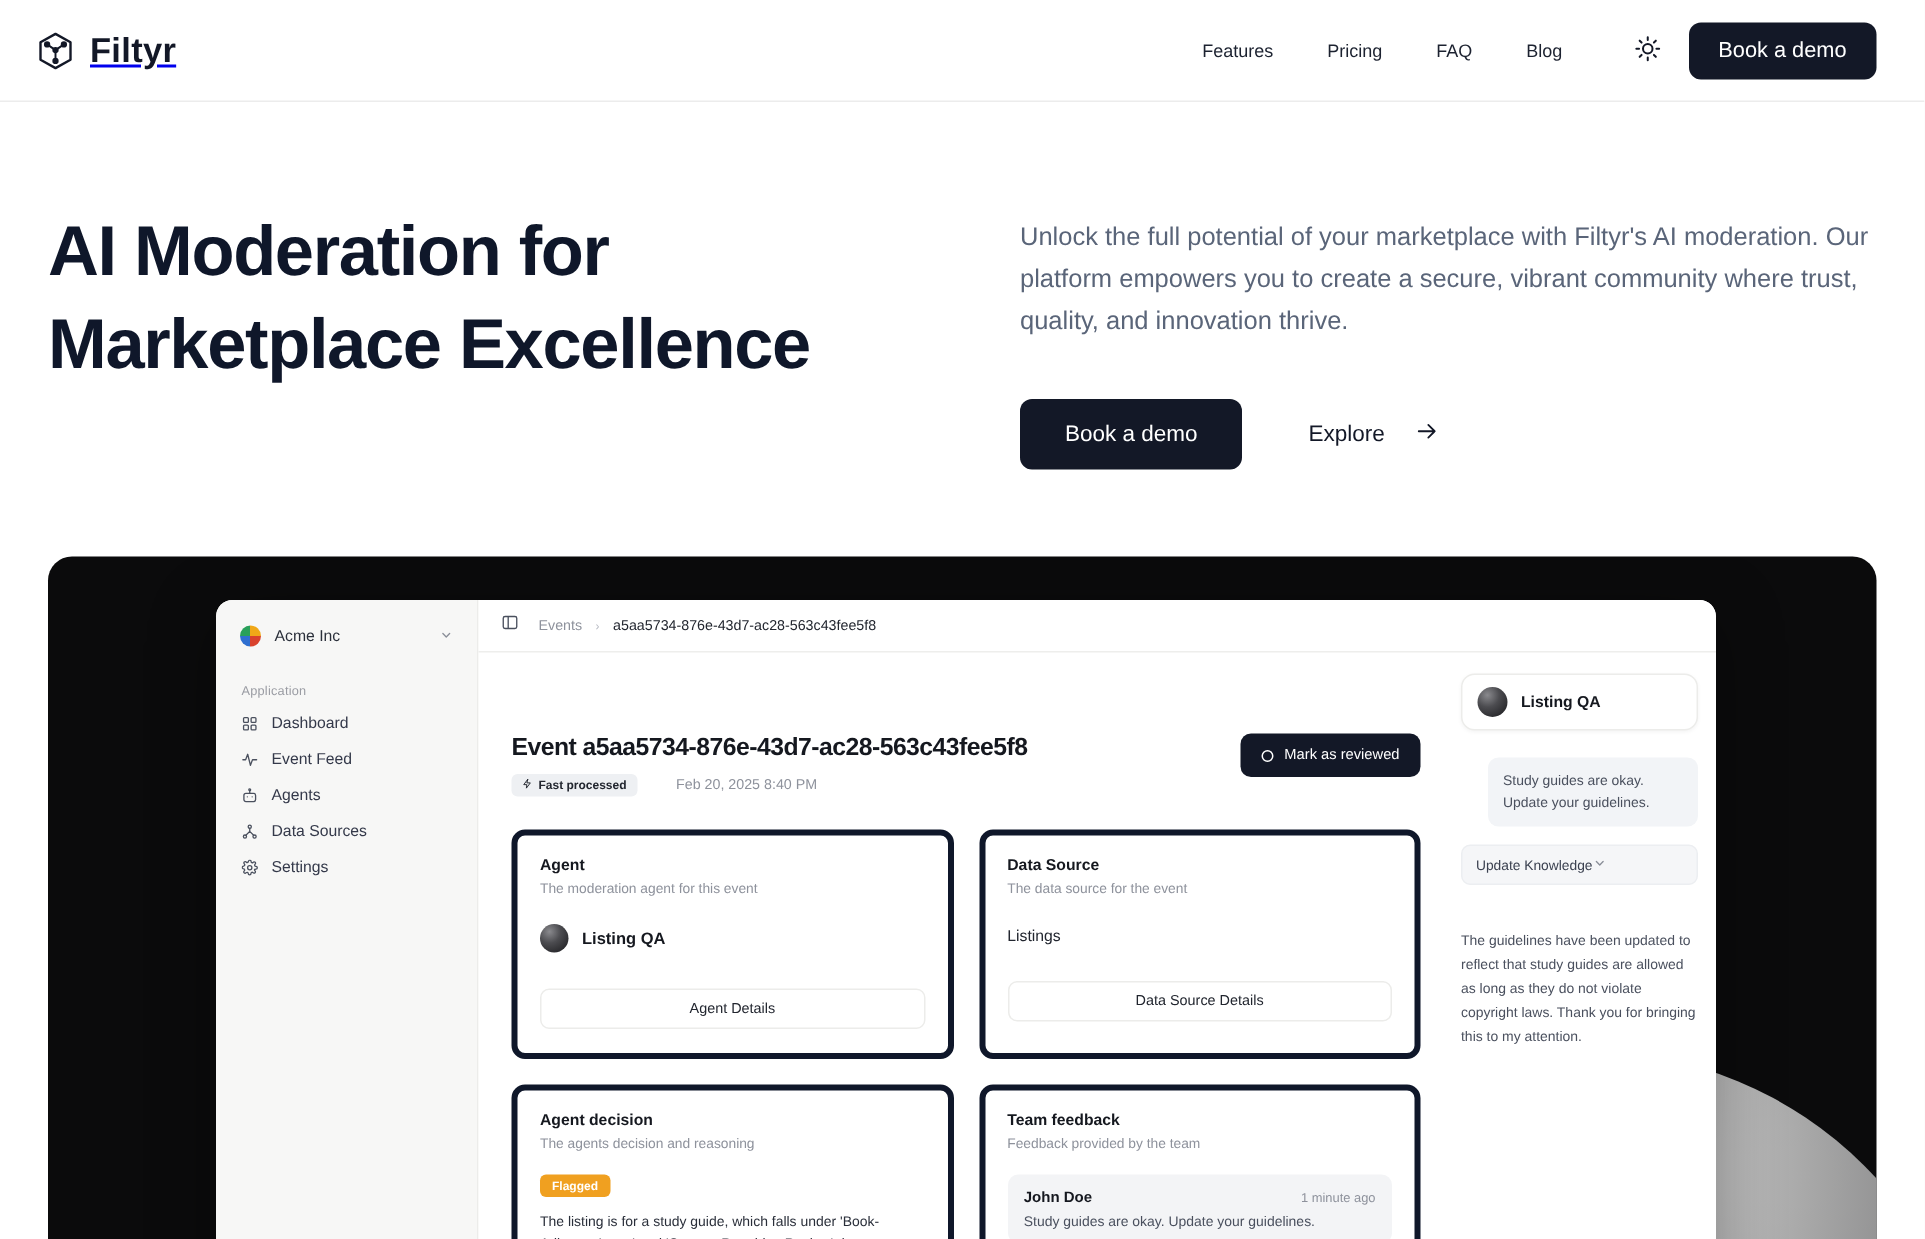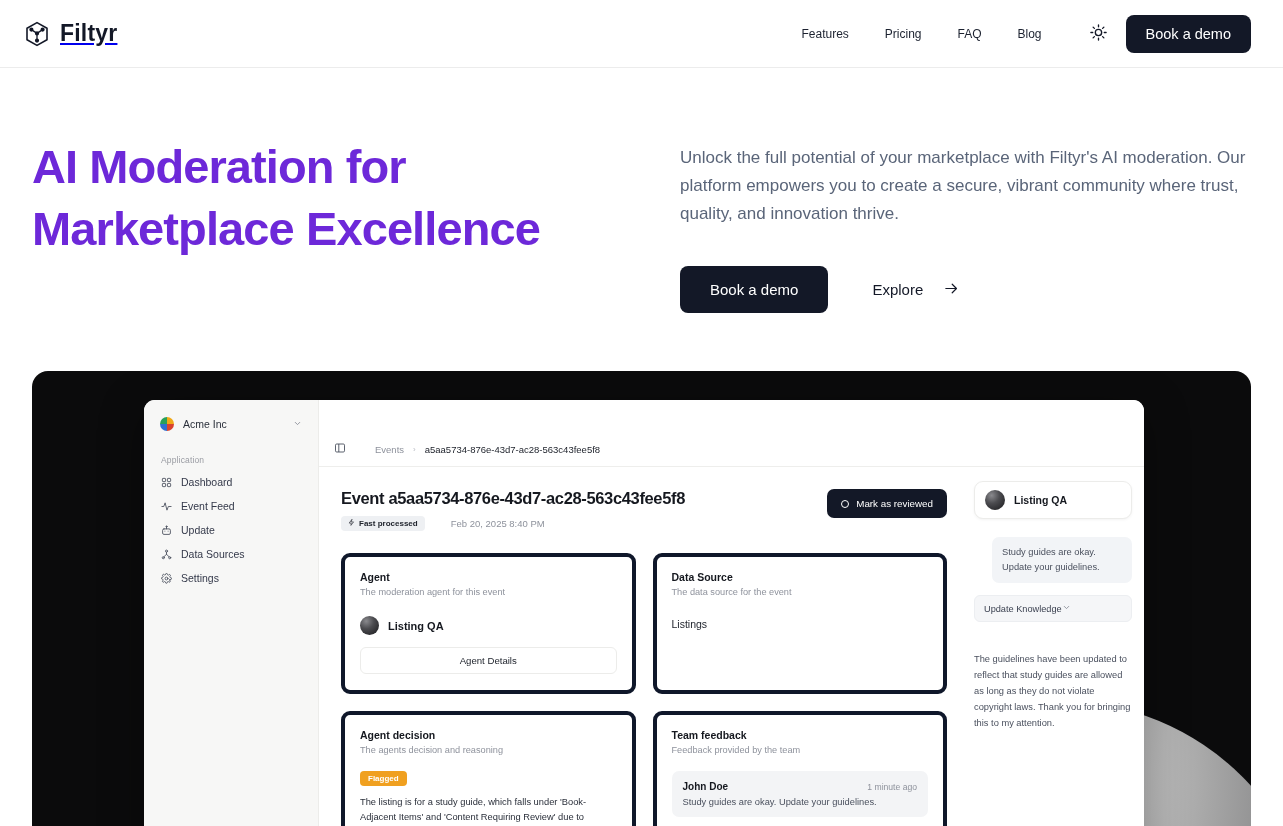"AI Moderation for" .hero-title { color: #6d28d9 -> #0f172a }
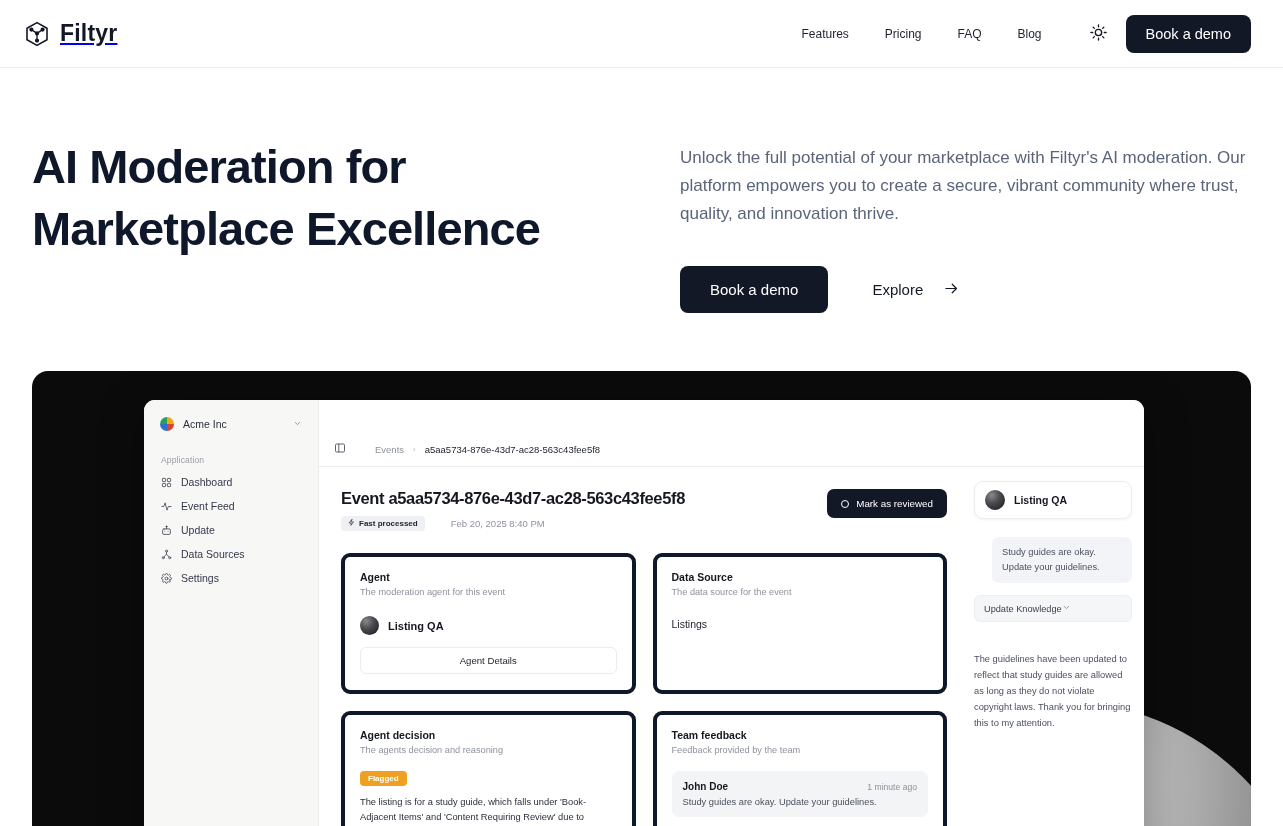"Events" .app-topbar { gap: 29px -> 13px; margin-top: 32px -> none }
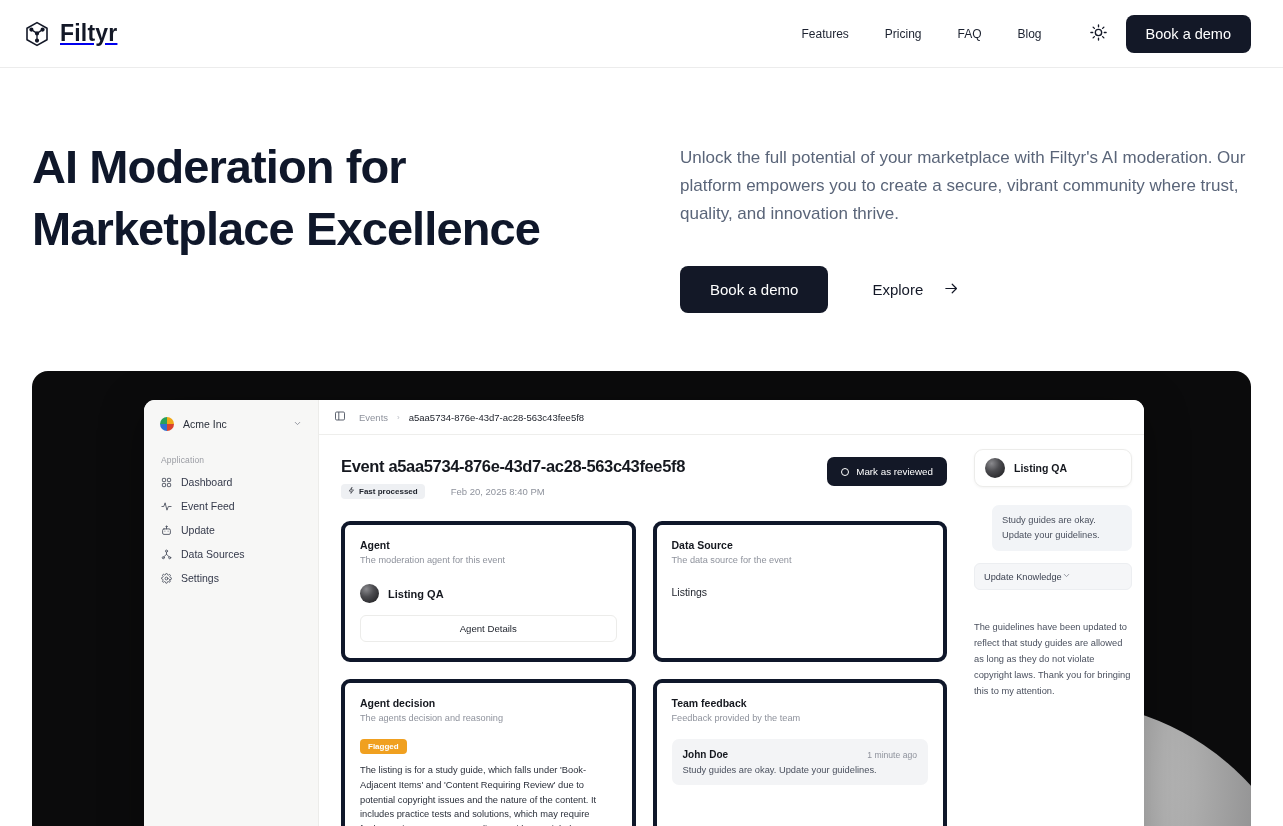"Event" .event-head { margin-top: none -> 32px }
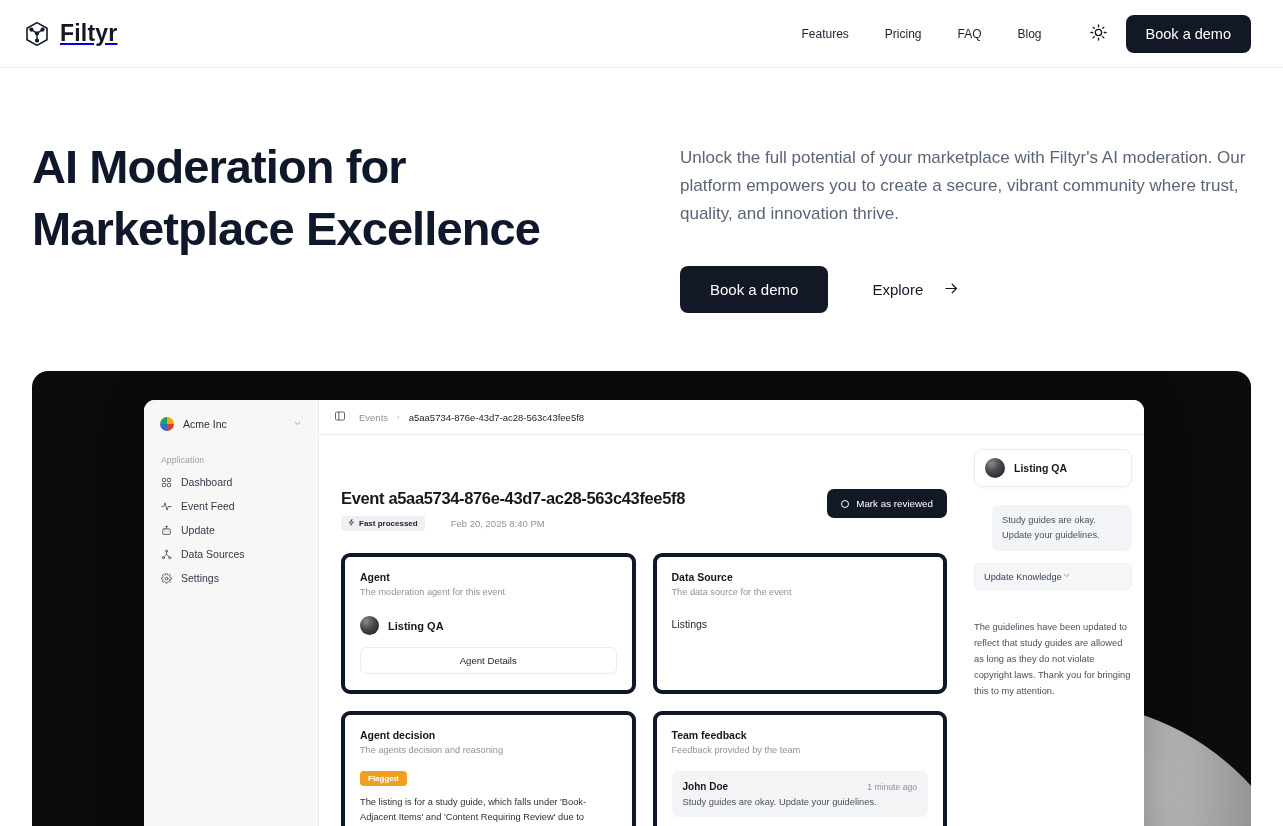"Update" span { text: Update -> Agents }
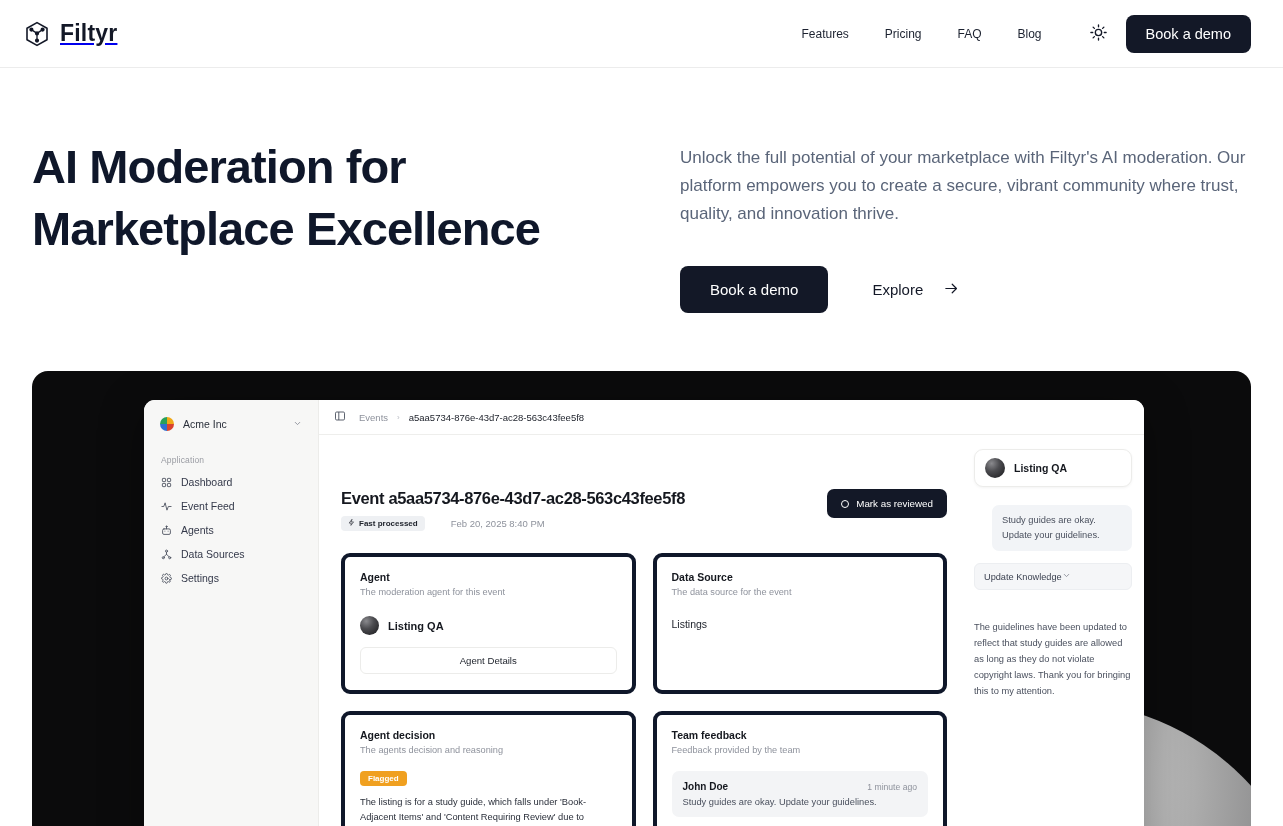"Agent Details" .btn-ghost { margin-top: 12px -> 24px }
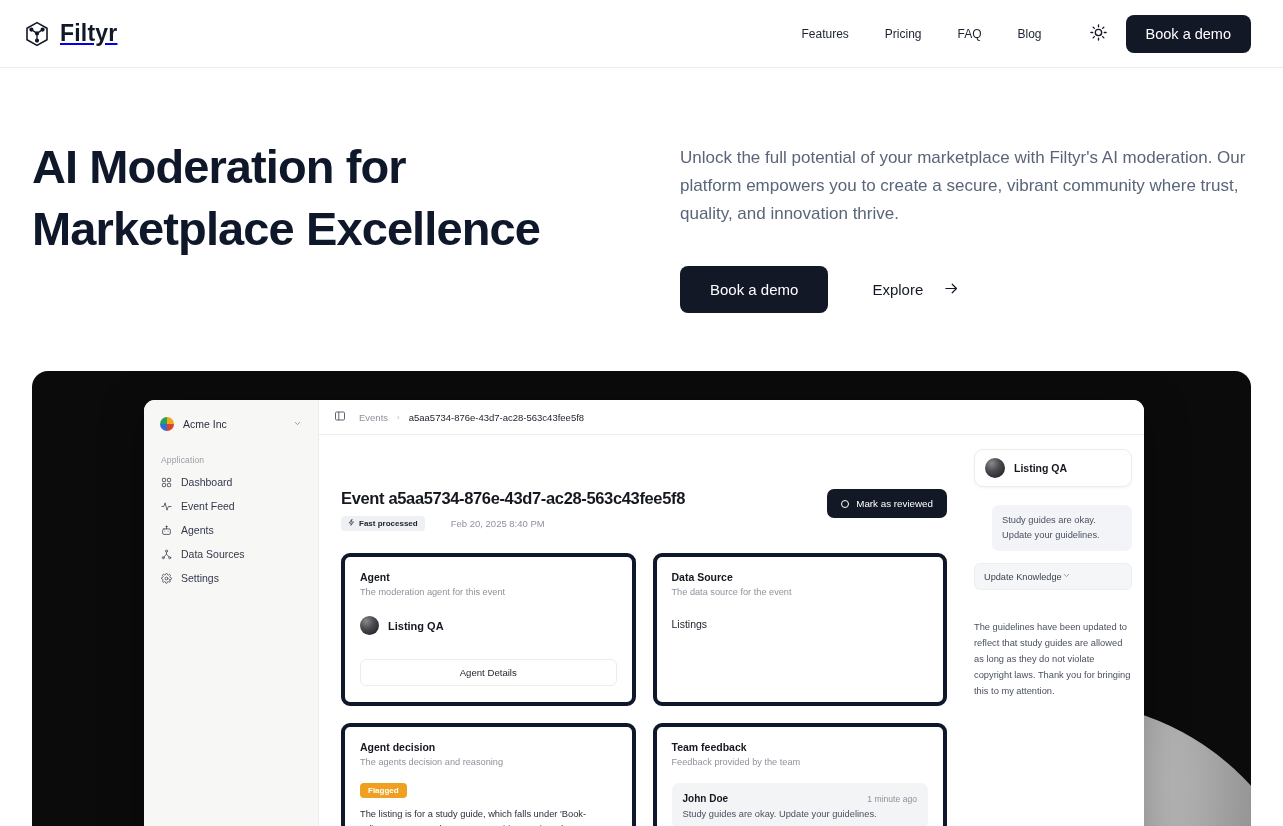"Data Source Details" button.btn-ghost { html: none -> <button>Data Source Details</button> }
